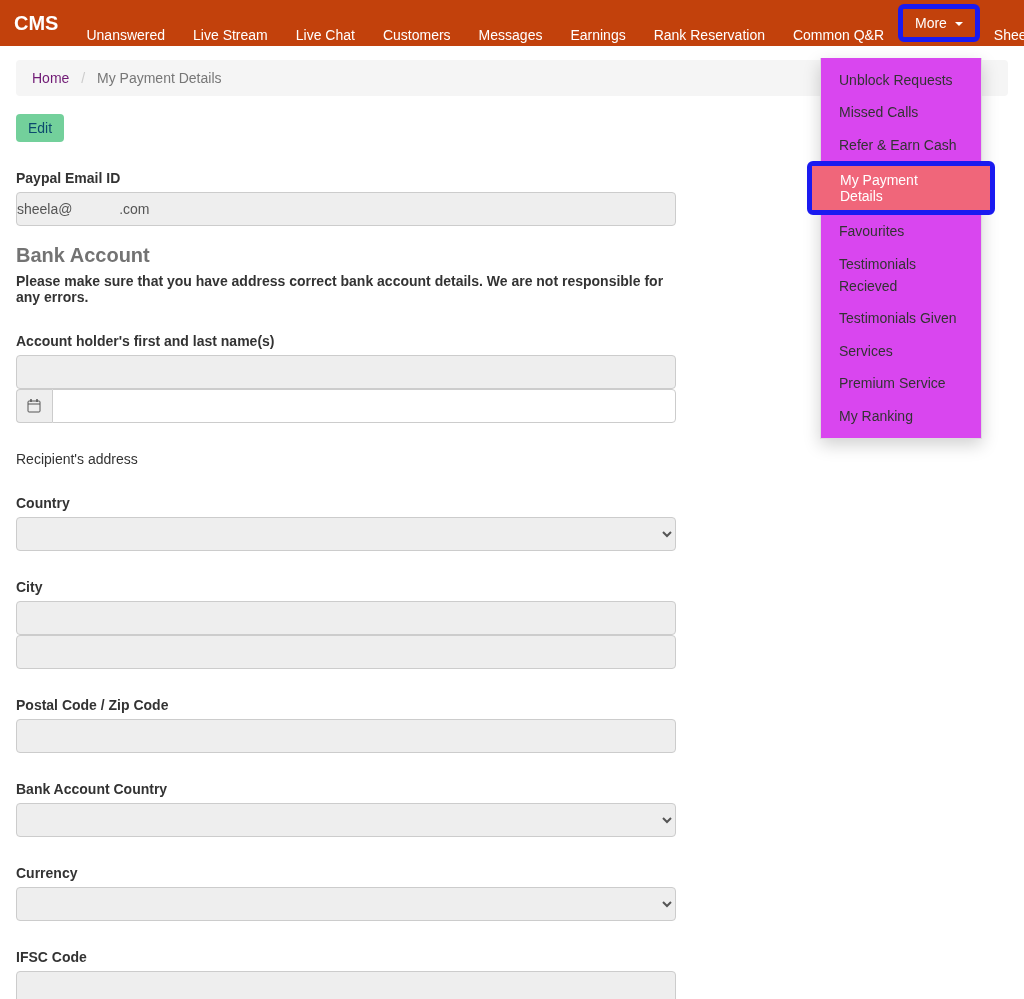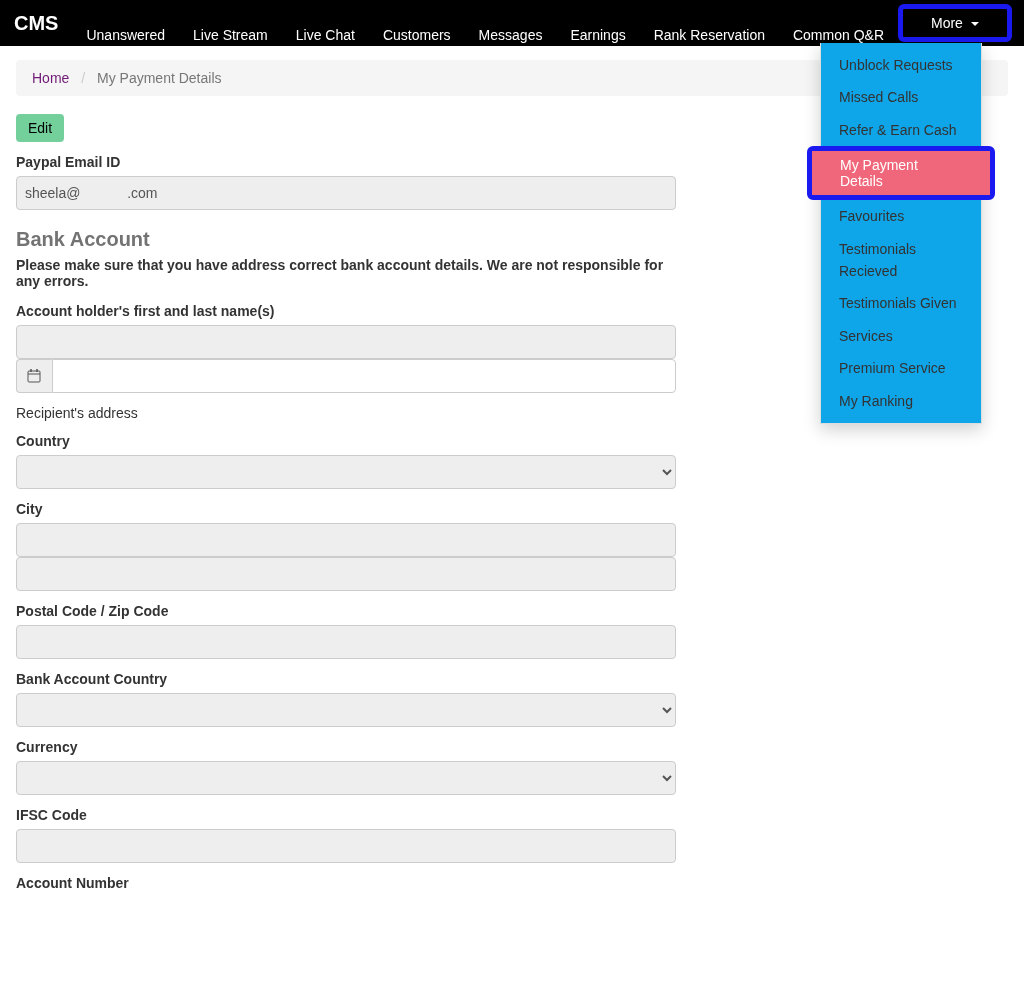"CMS" .navbar { background: #000000 -> #c2410c }
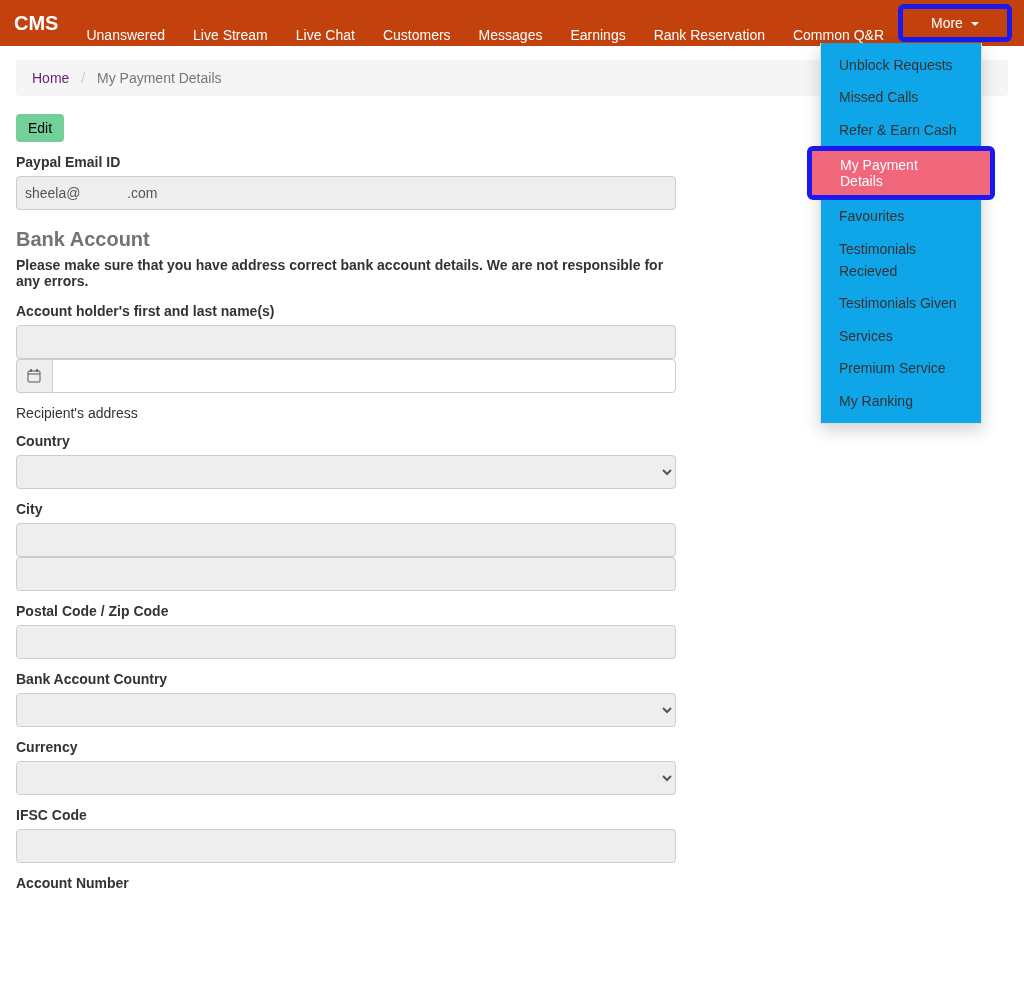"More" .nav-item.more-btn { padding: 7px 28px -> 7px 12px }
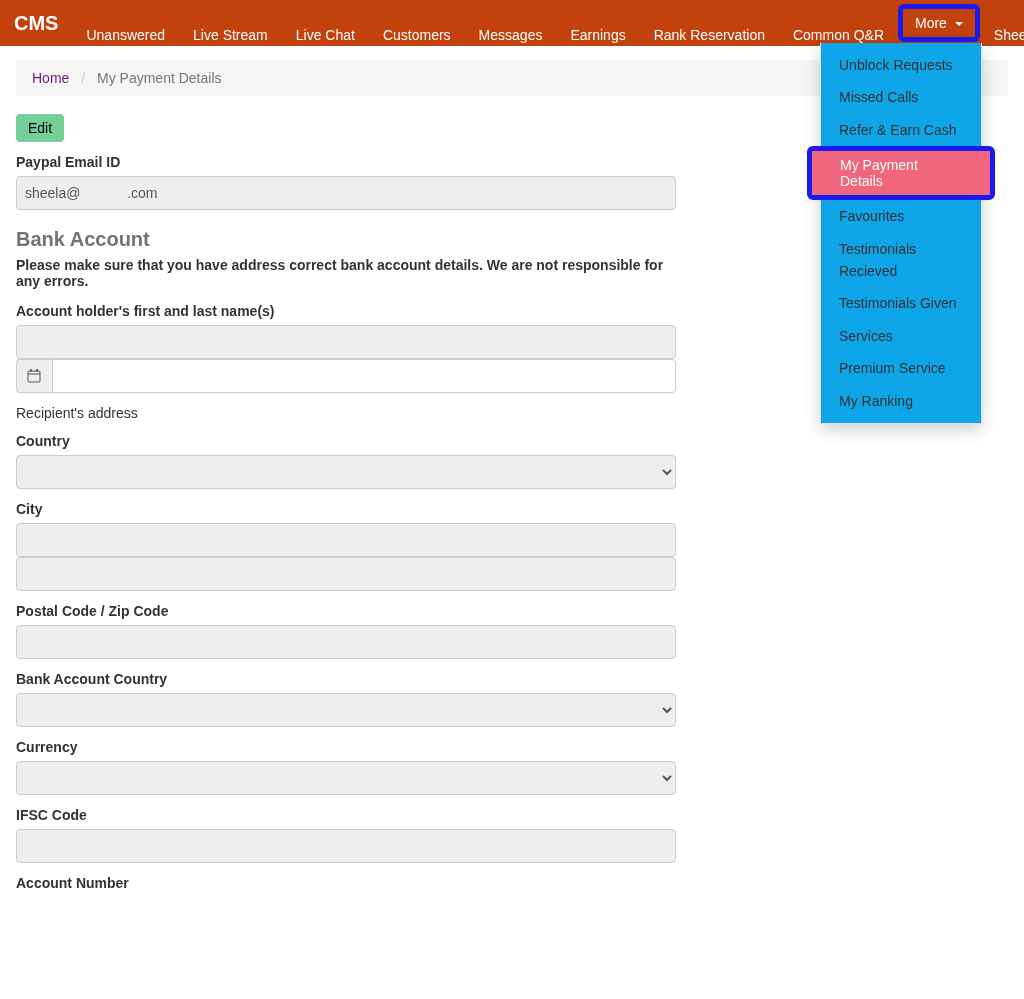"Unblock Requests" .dropdown-menu { background: #0ea5e9 -> #d946ef; top: 43px -> 58px }
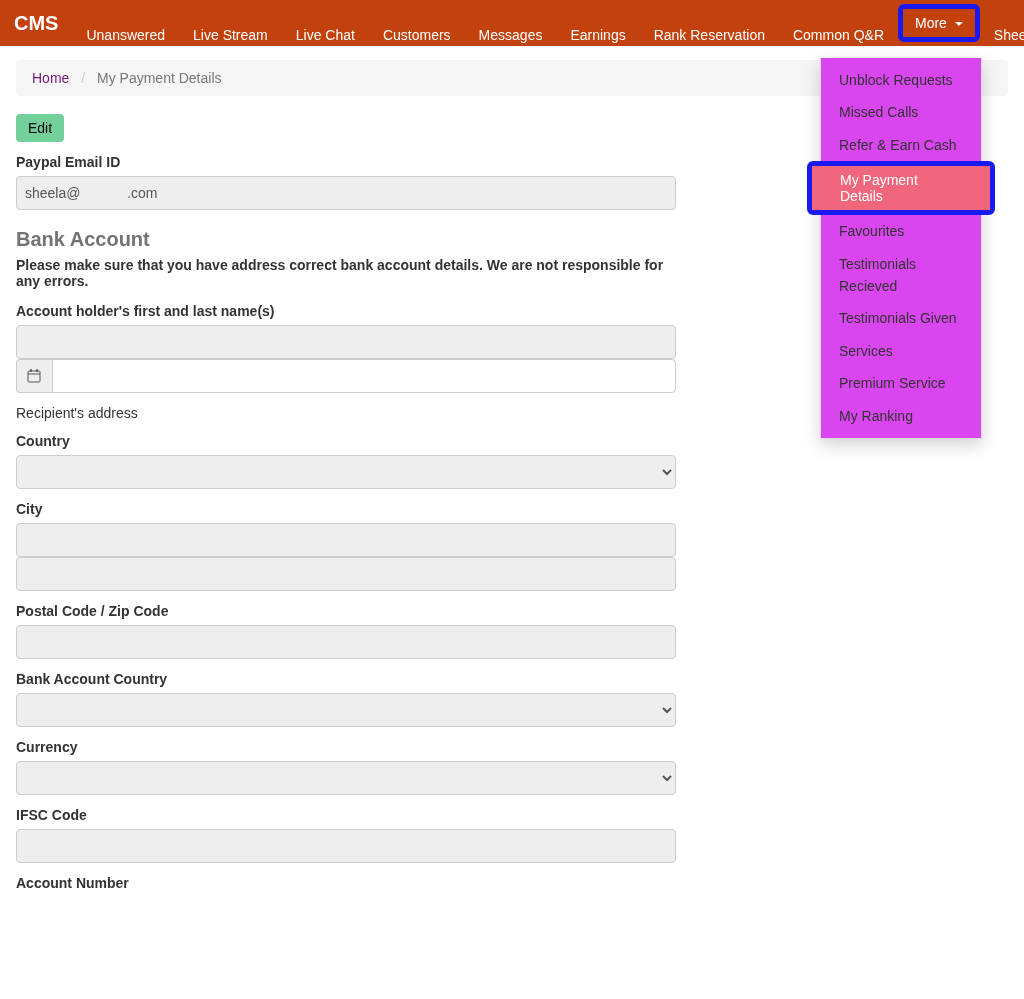"Edit" .btn { color: #000000 -> #0c4a6e }
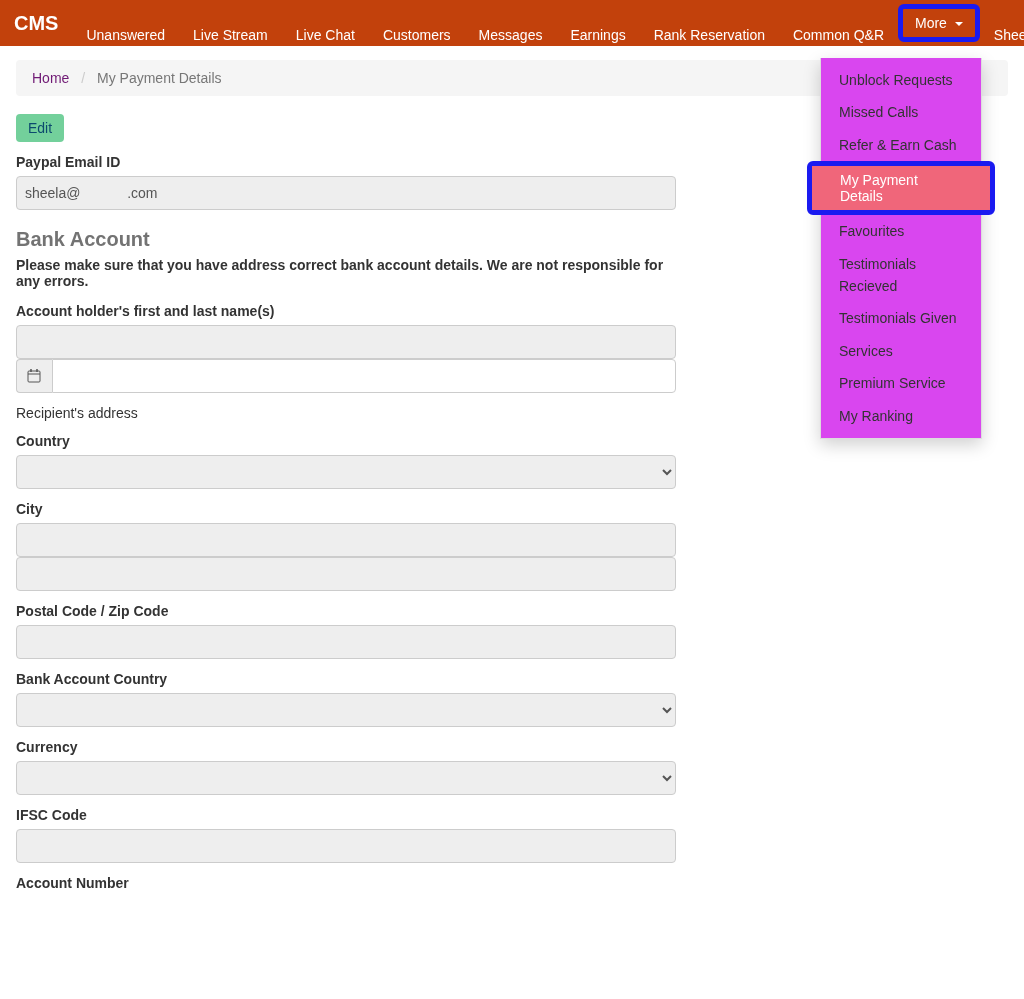"Paypal Email ID" label.field-label { margin: 12px 0 6px -> 28px 0 6px }
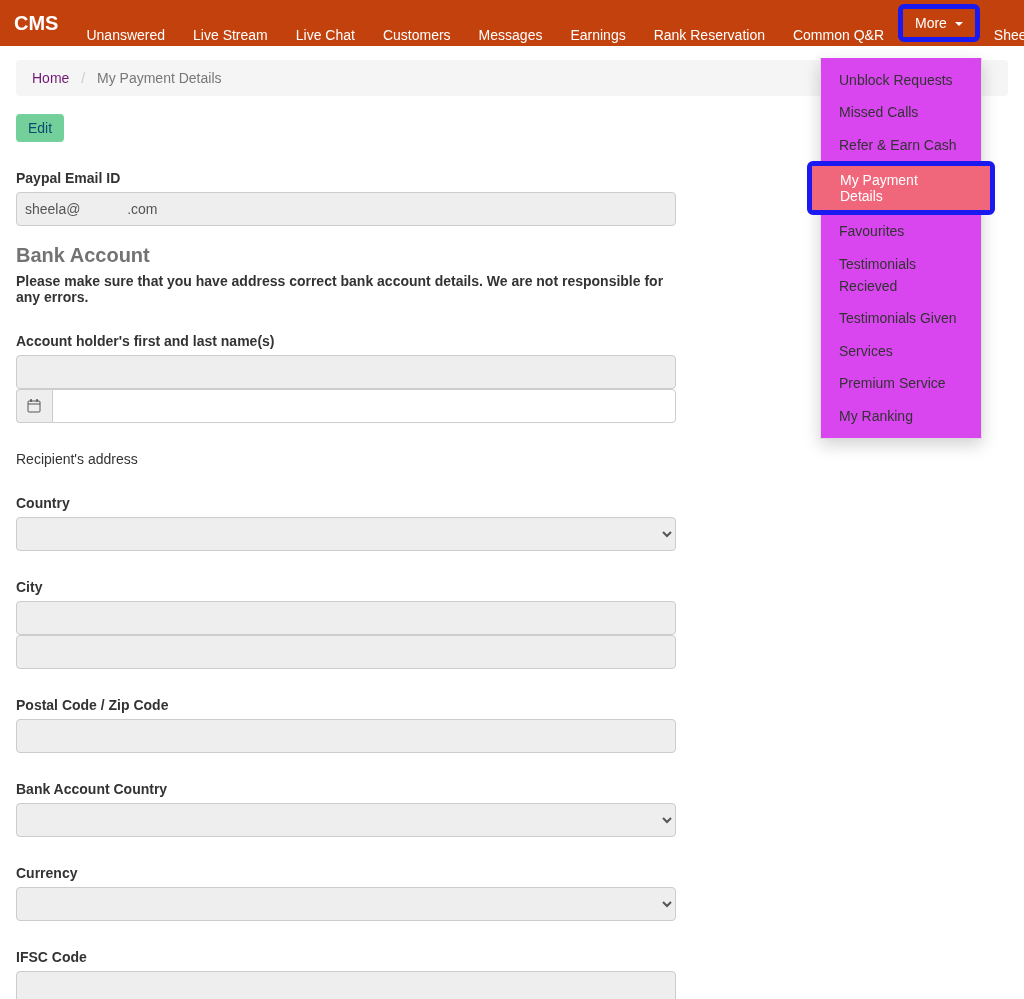"sheela@ .com" .form-control { padding: 6px 8px -> 6px 0 }
